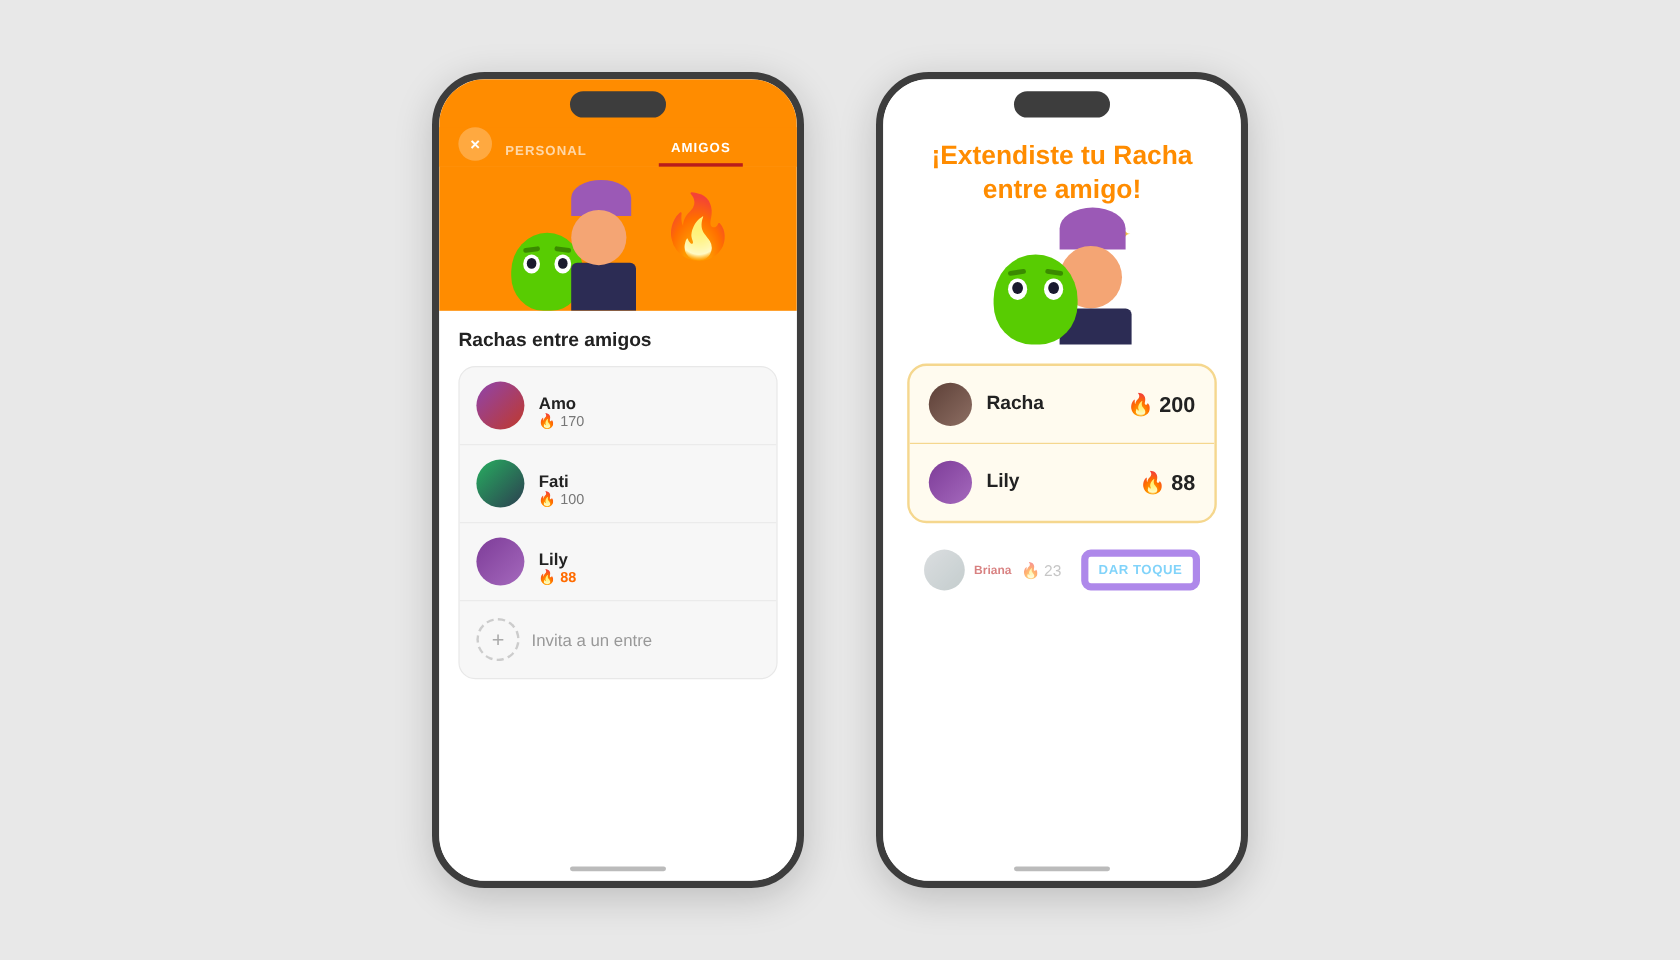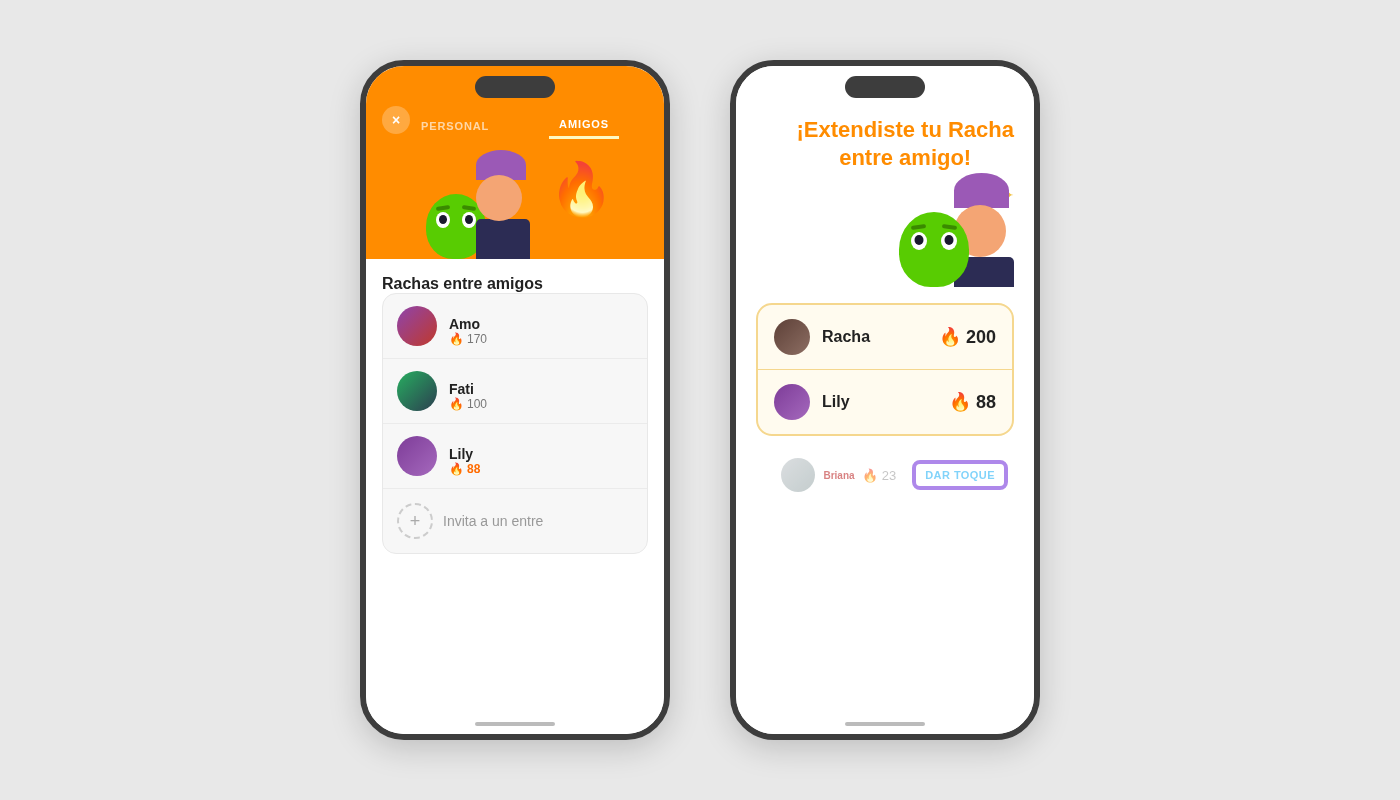"AMIGOS" .tab-btn.active { border-bottom: 3px solid #fef9c3 -> 3px solid #b91c1c }
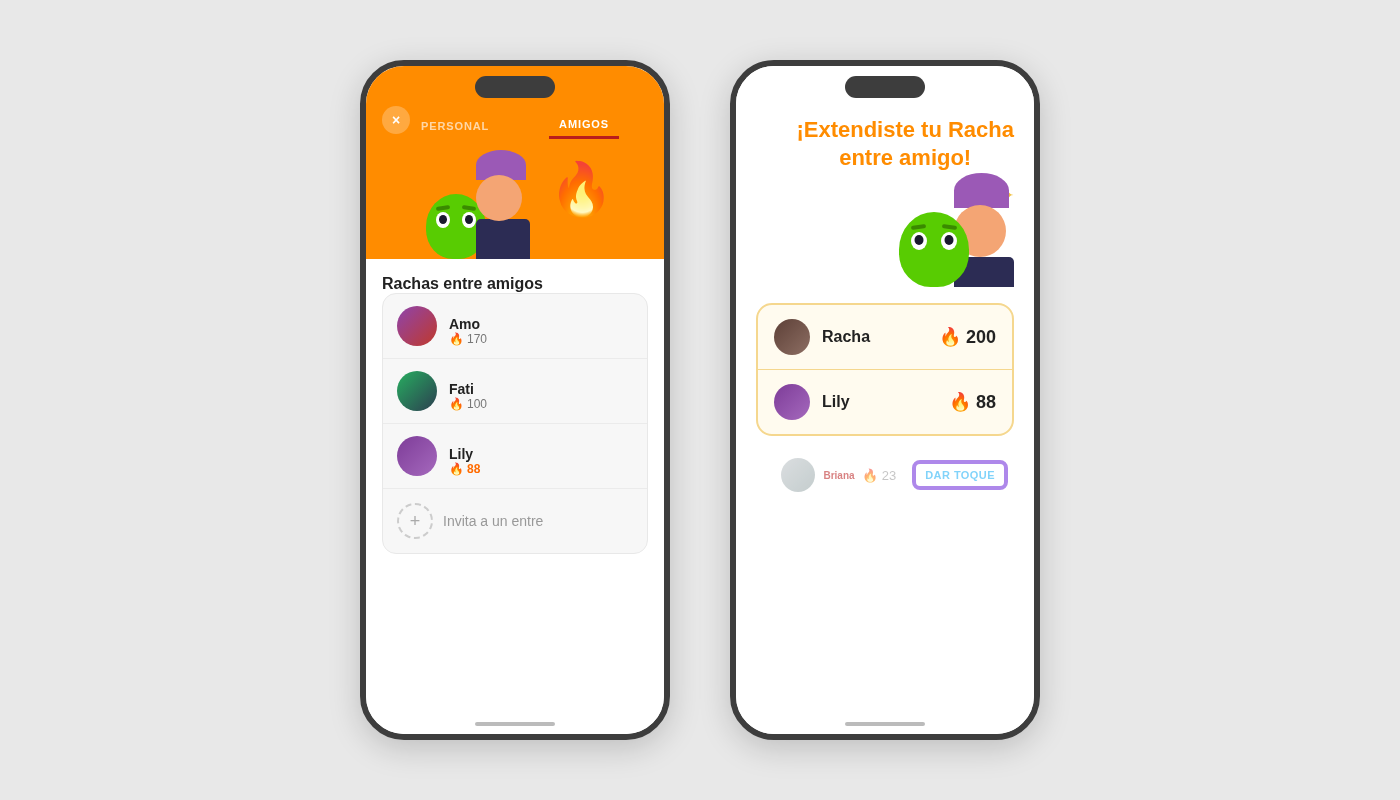"¡Extendiste tu Racha" .phone2-content { align-items: flex-end -> center }
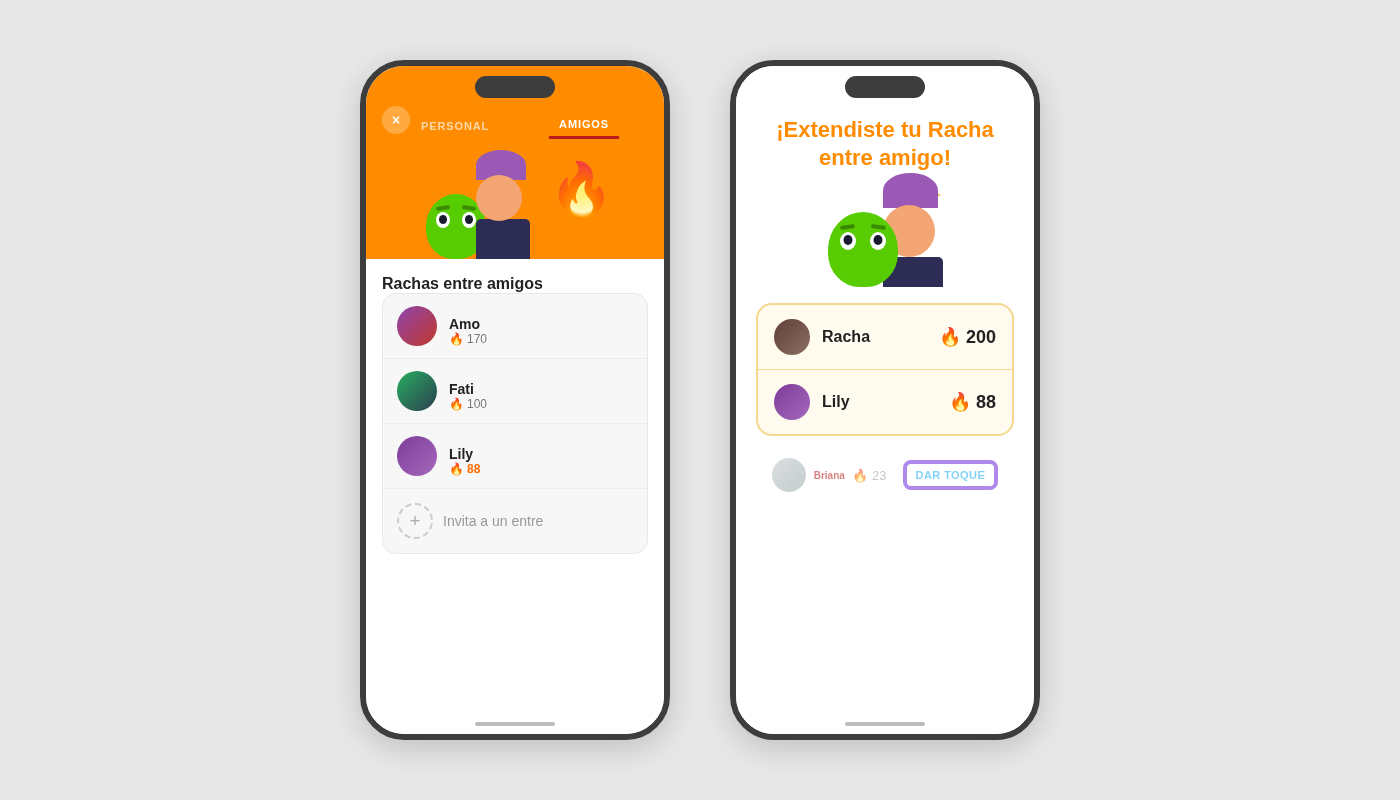"Rachas entre amigos" .section-title { margin-bottom: none -> 12px }
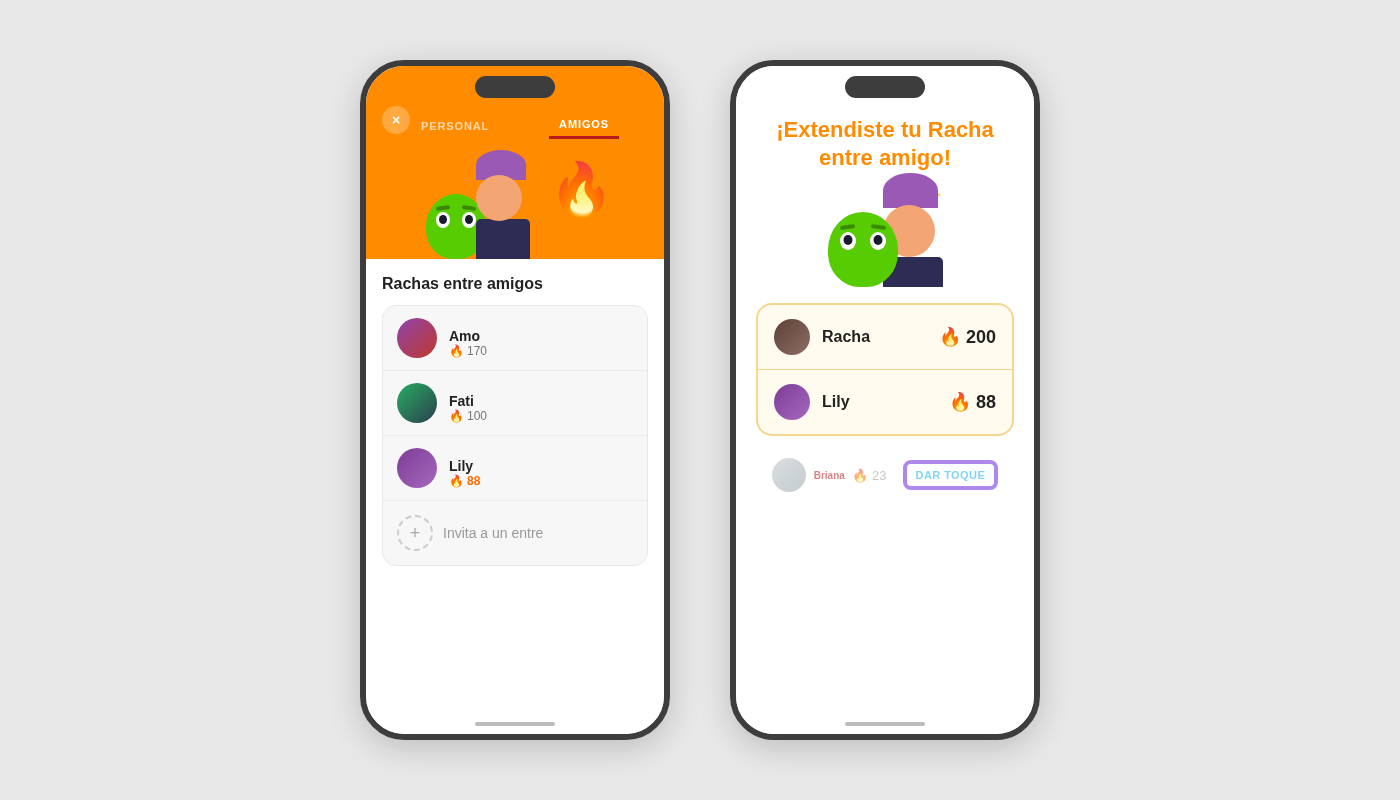"DAR TOQUE" .dar-toque-btn { border: 4px solid #6d28d9 -> 6px solid #6d28d9 }
